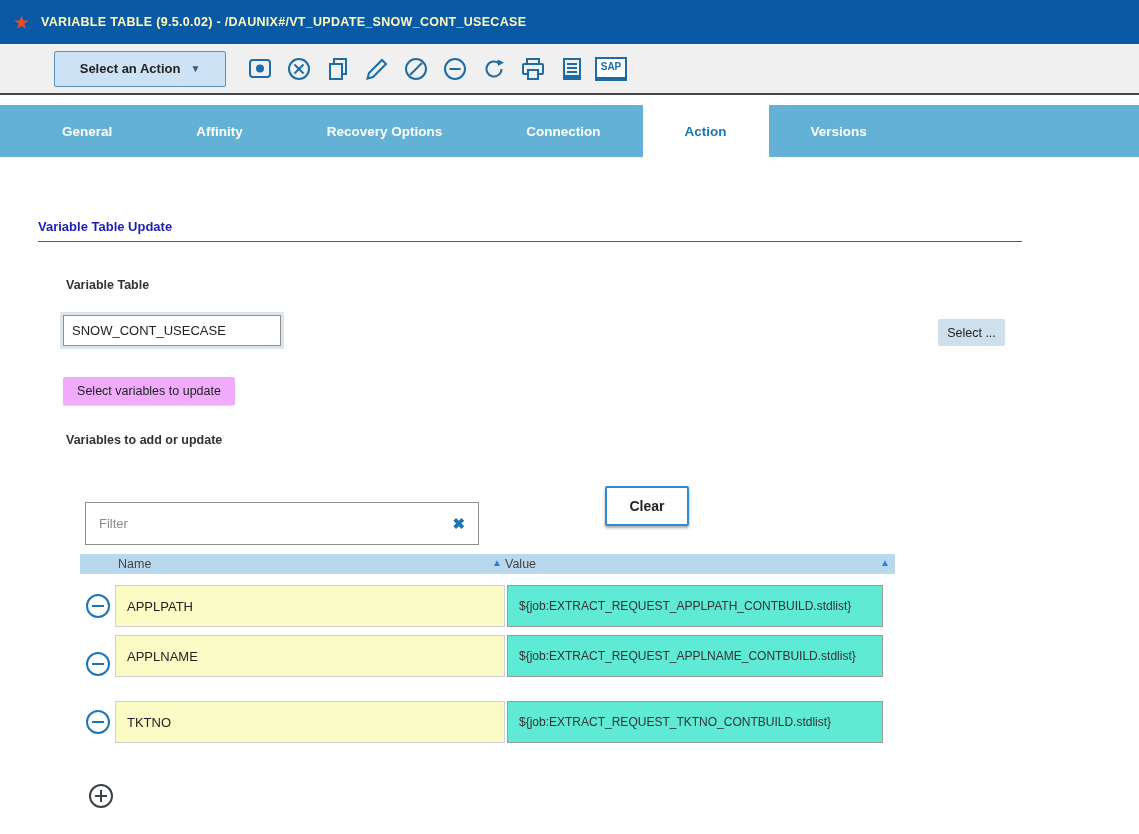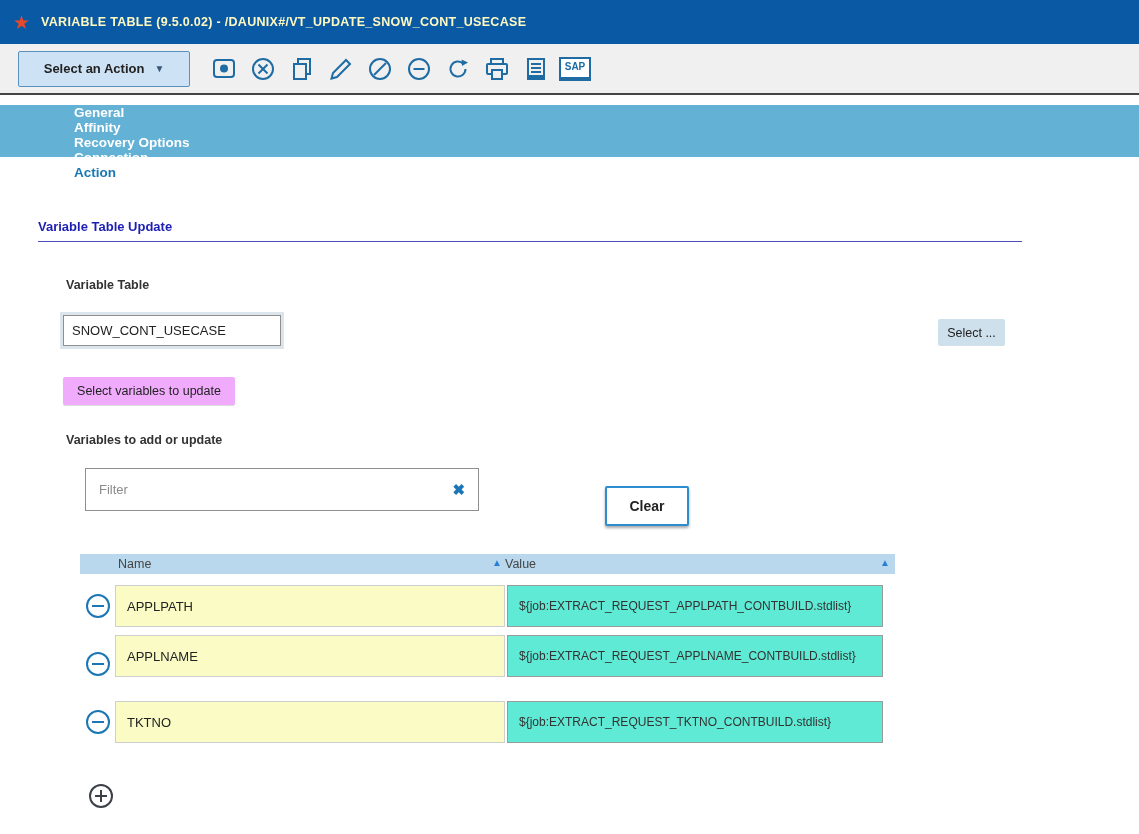"Select an Action" .action-btn { margin-left: none -> 36px }
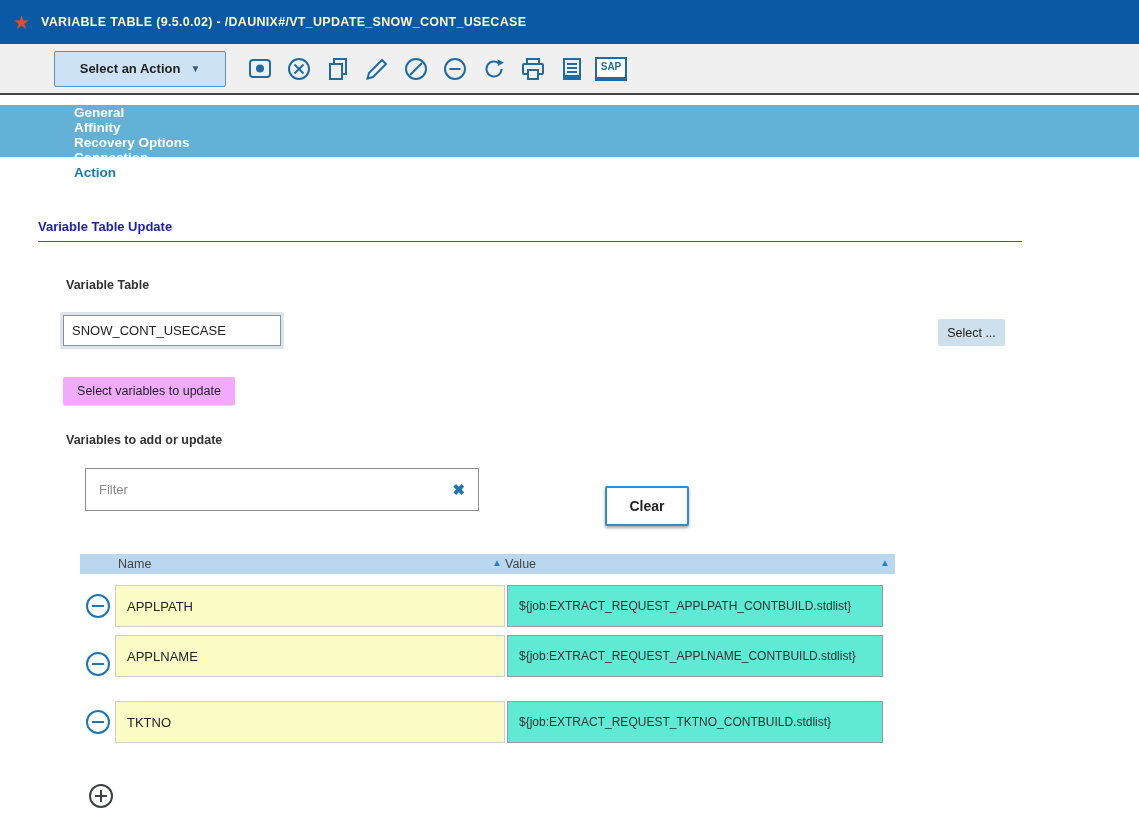"General" .tabbar { flex-direction: column -> none; padding-left: 32px -> 20px }
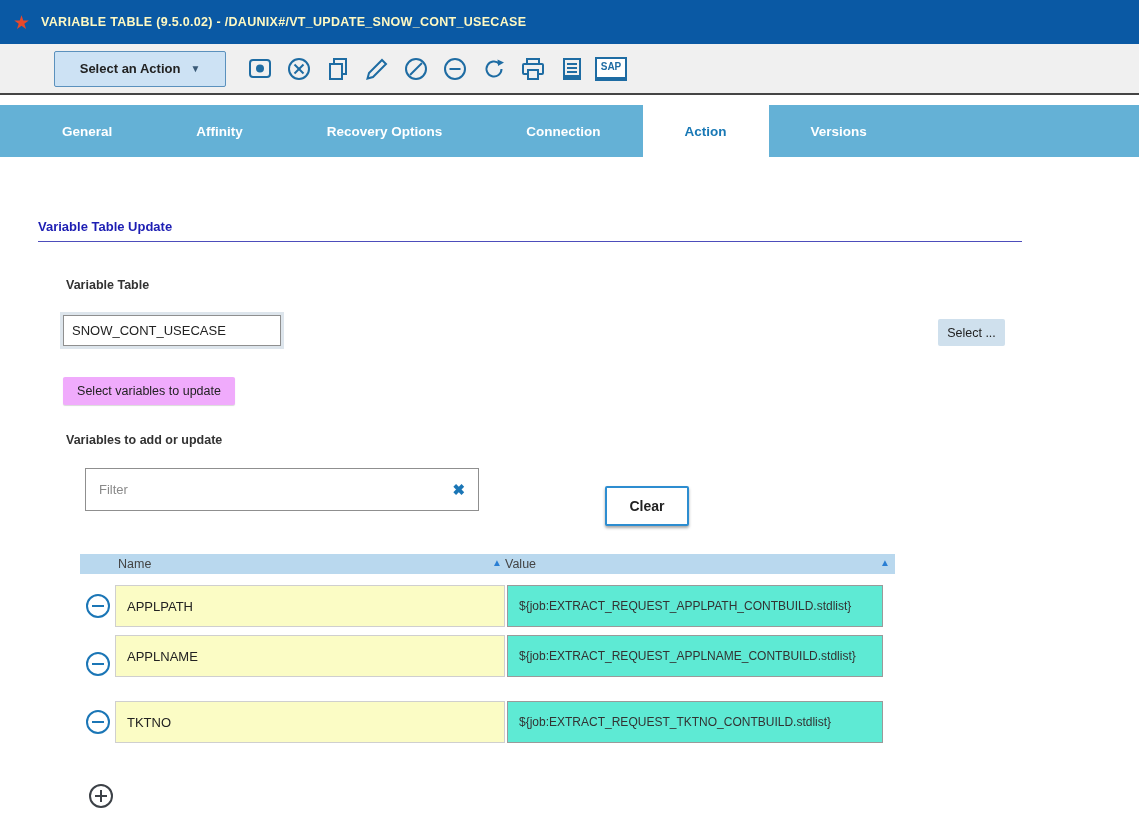"Filter" .filter-box { top: 311px -> 345px }
